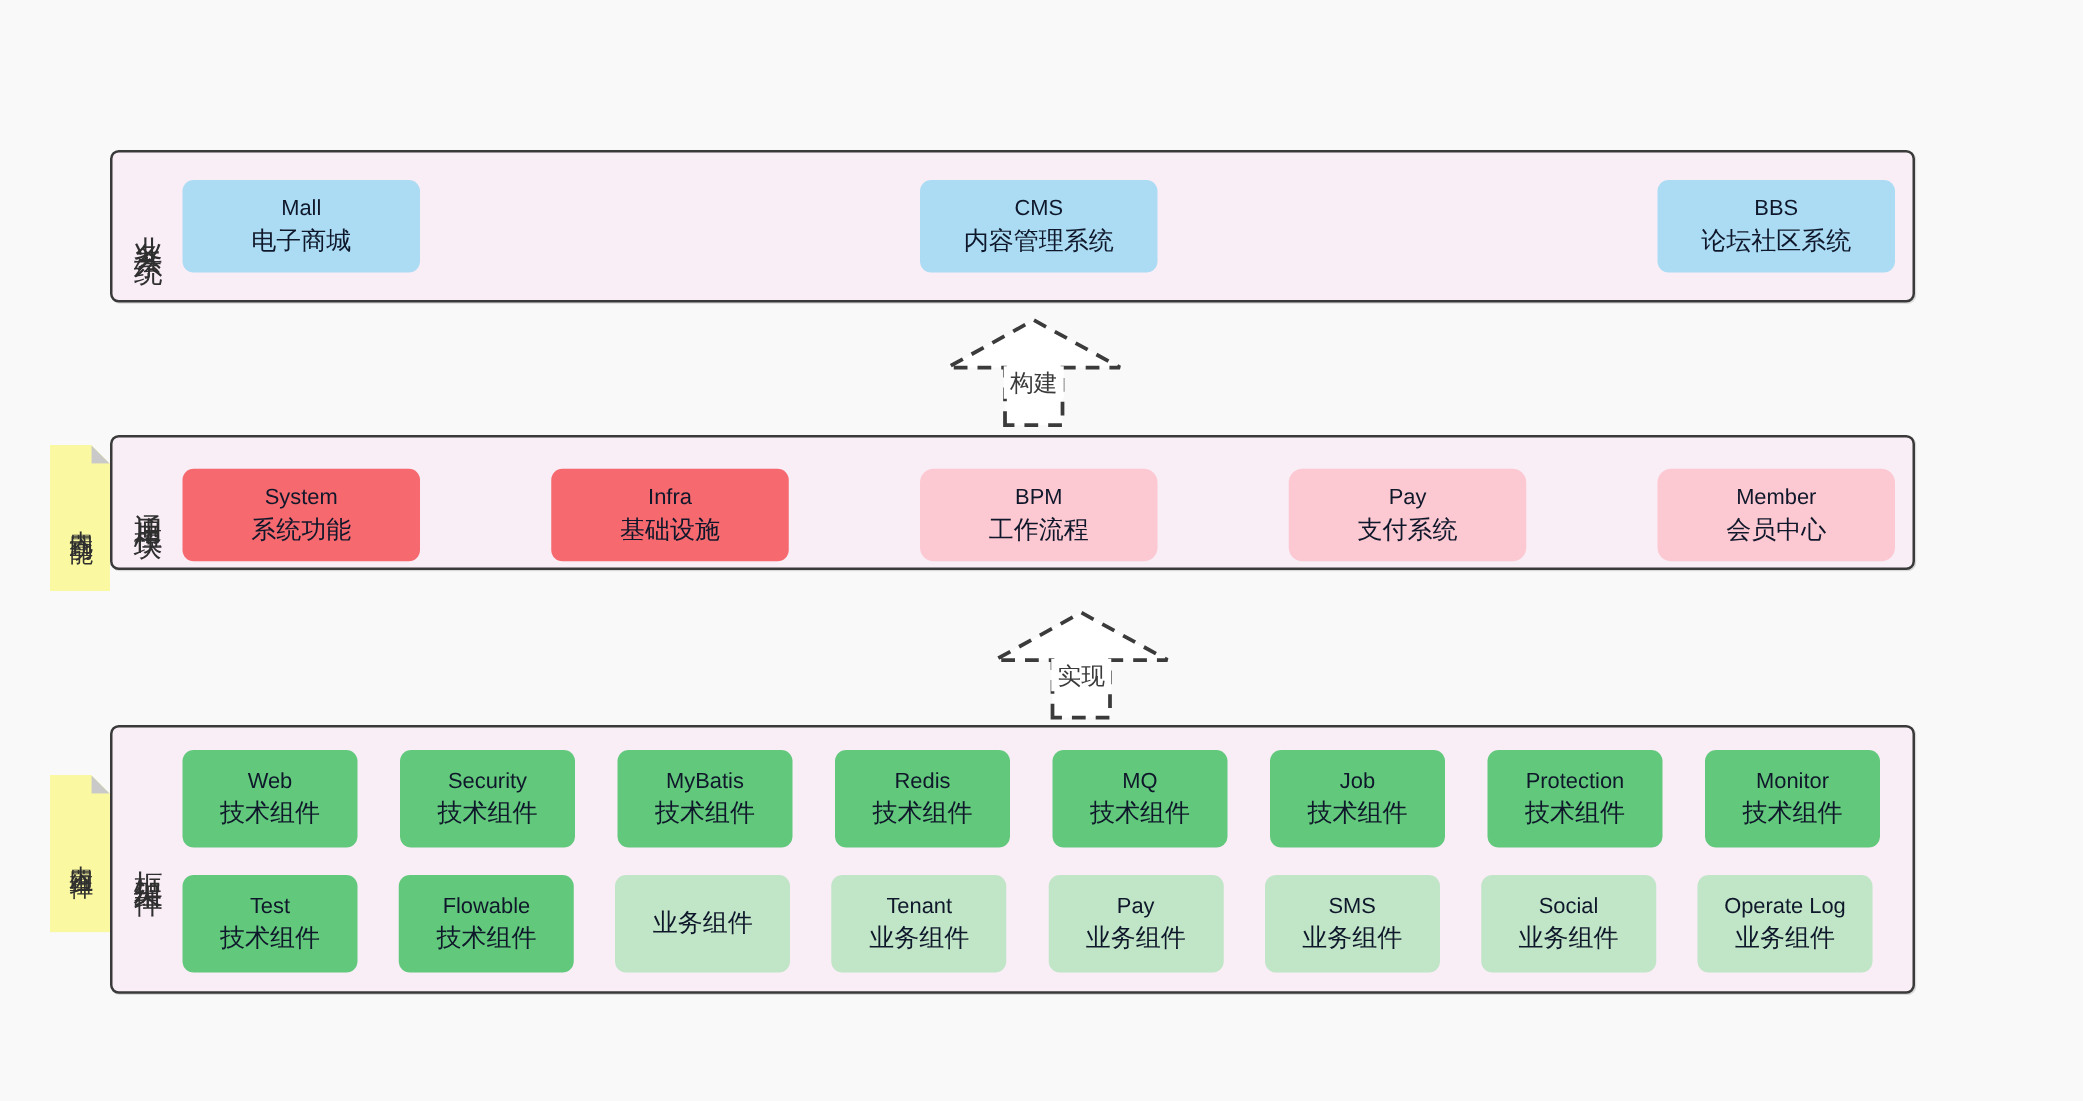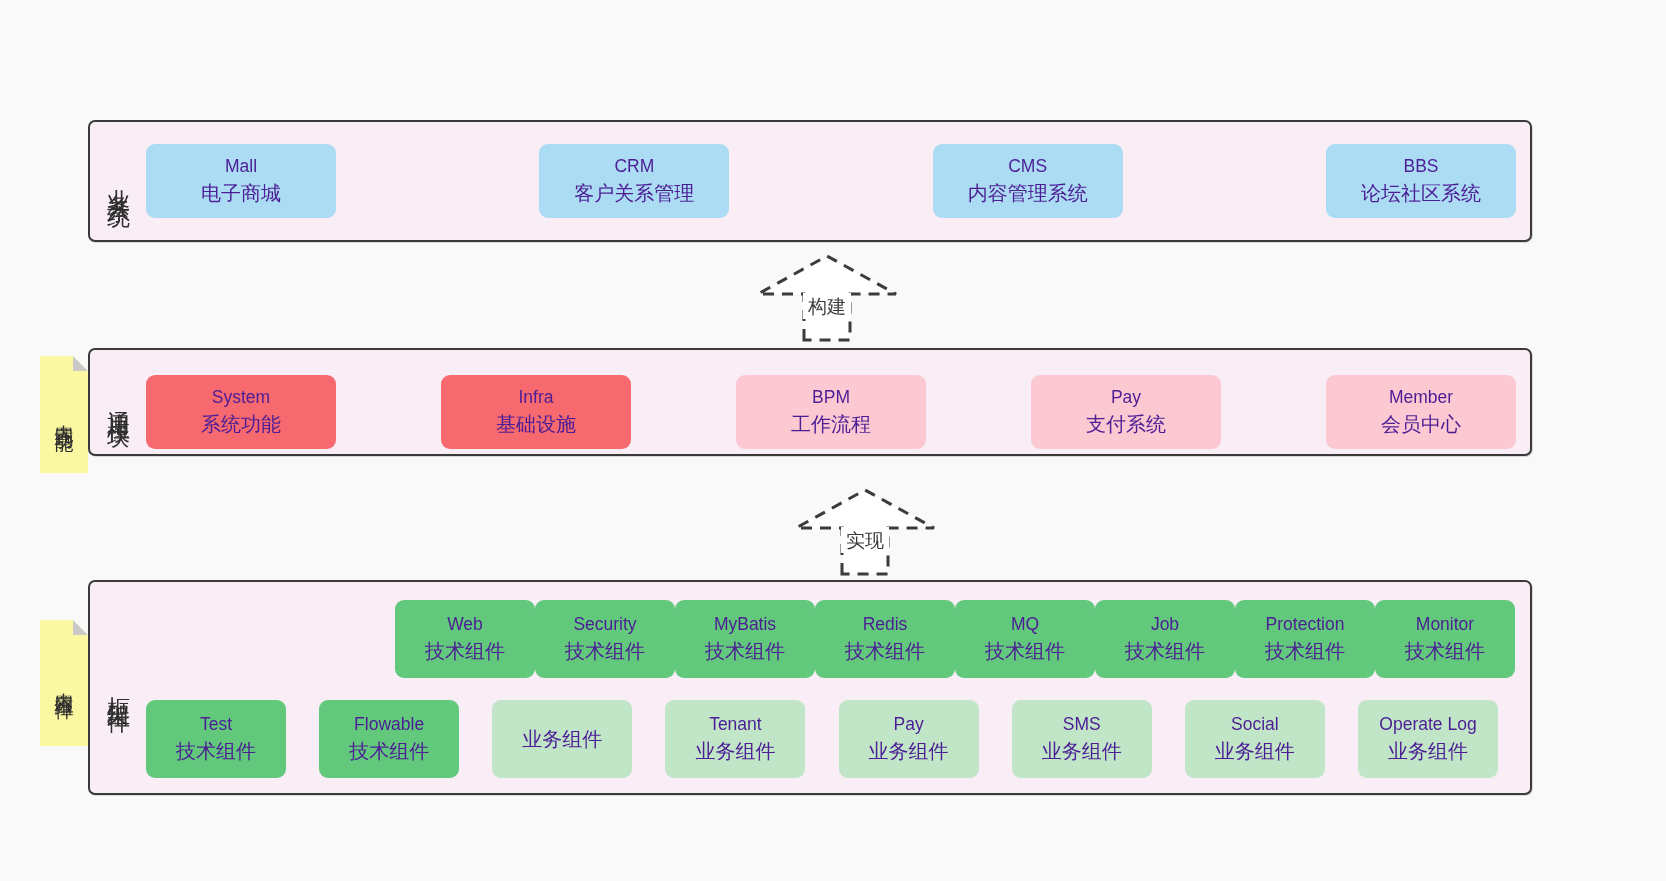"Mall" .card { color: #4c1d95 -> #0f172a }
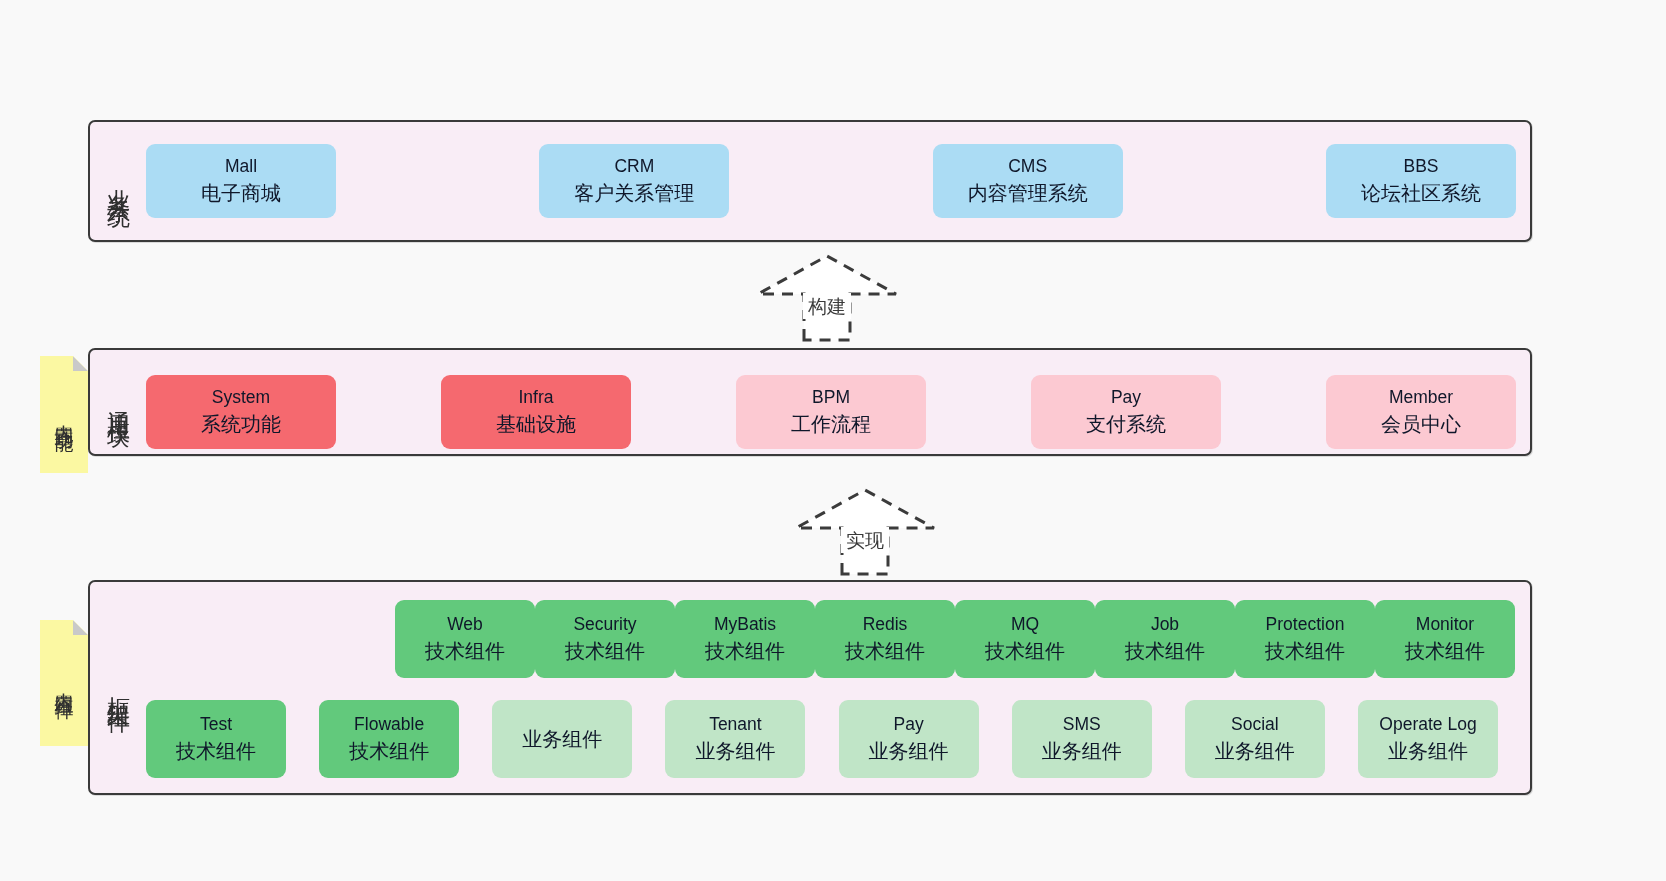"CRM" div.card { html: <div> <div>CRM</div> <div>客户关系管理</div> </div> -> none }
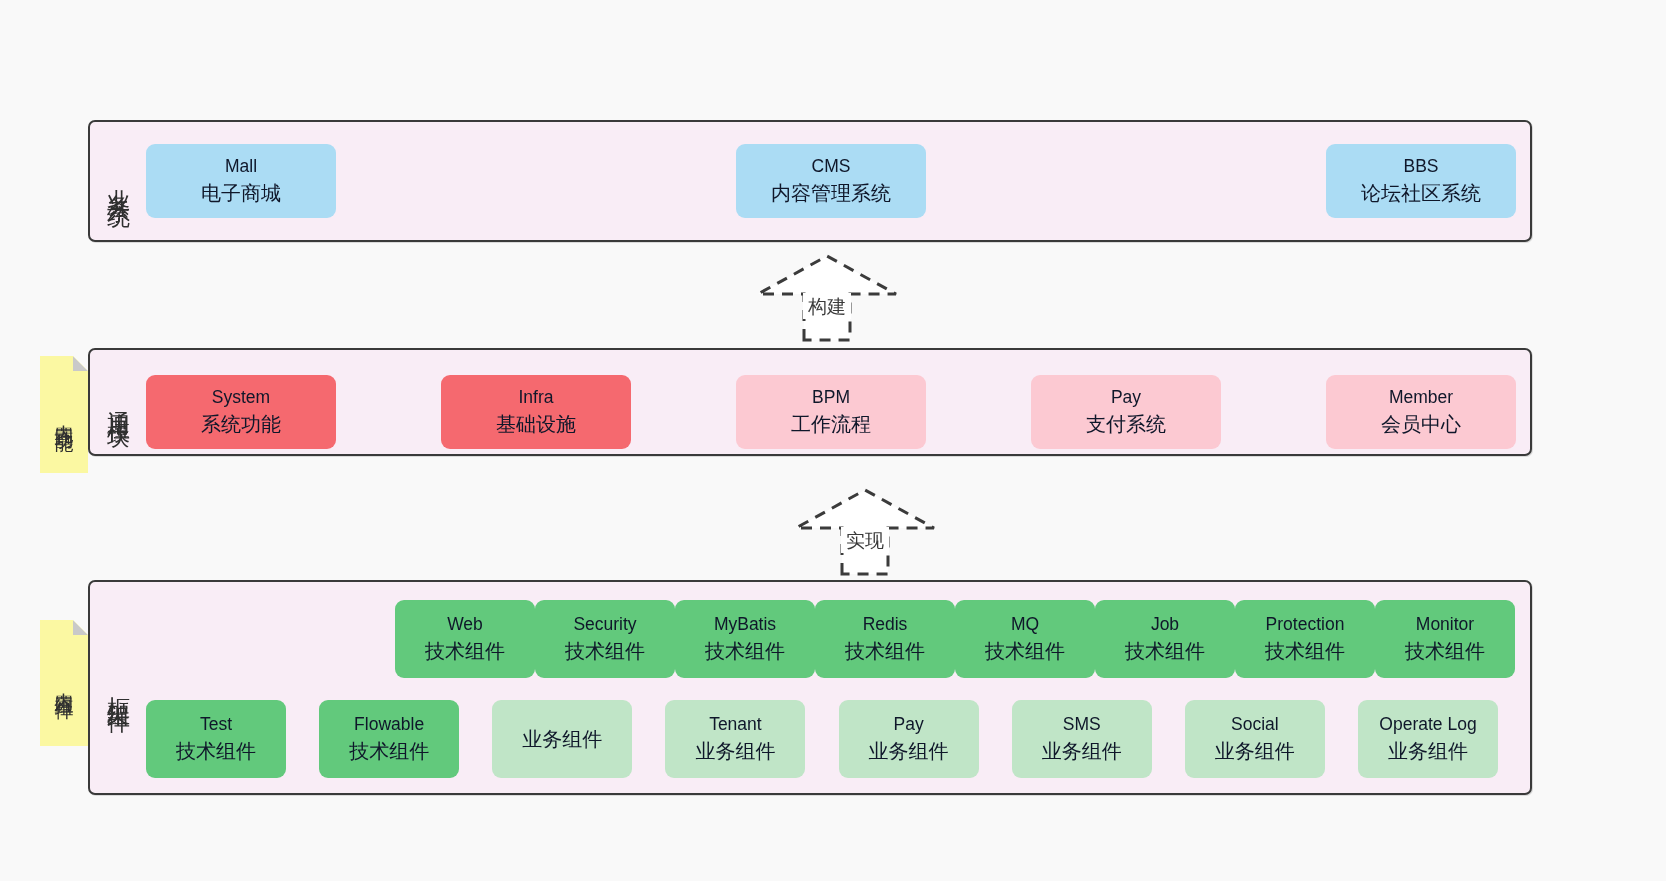"BPM" .pink { border-radius: none -> 11px }
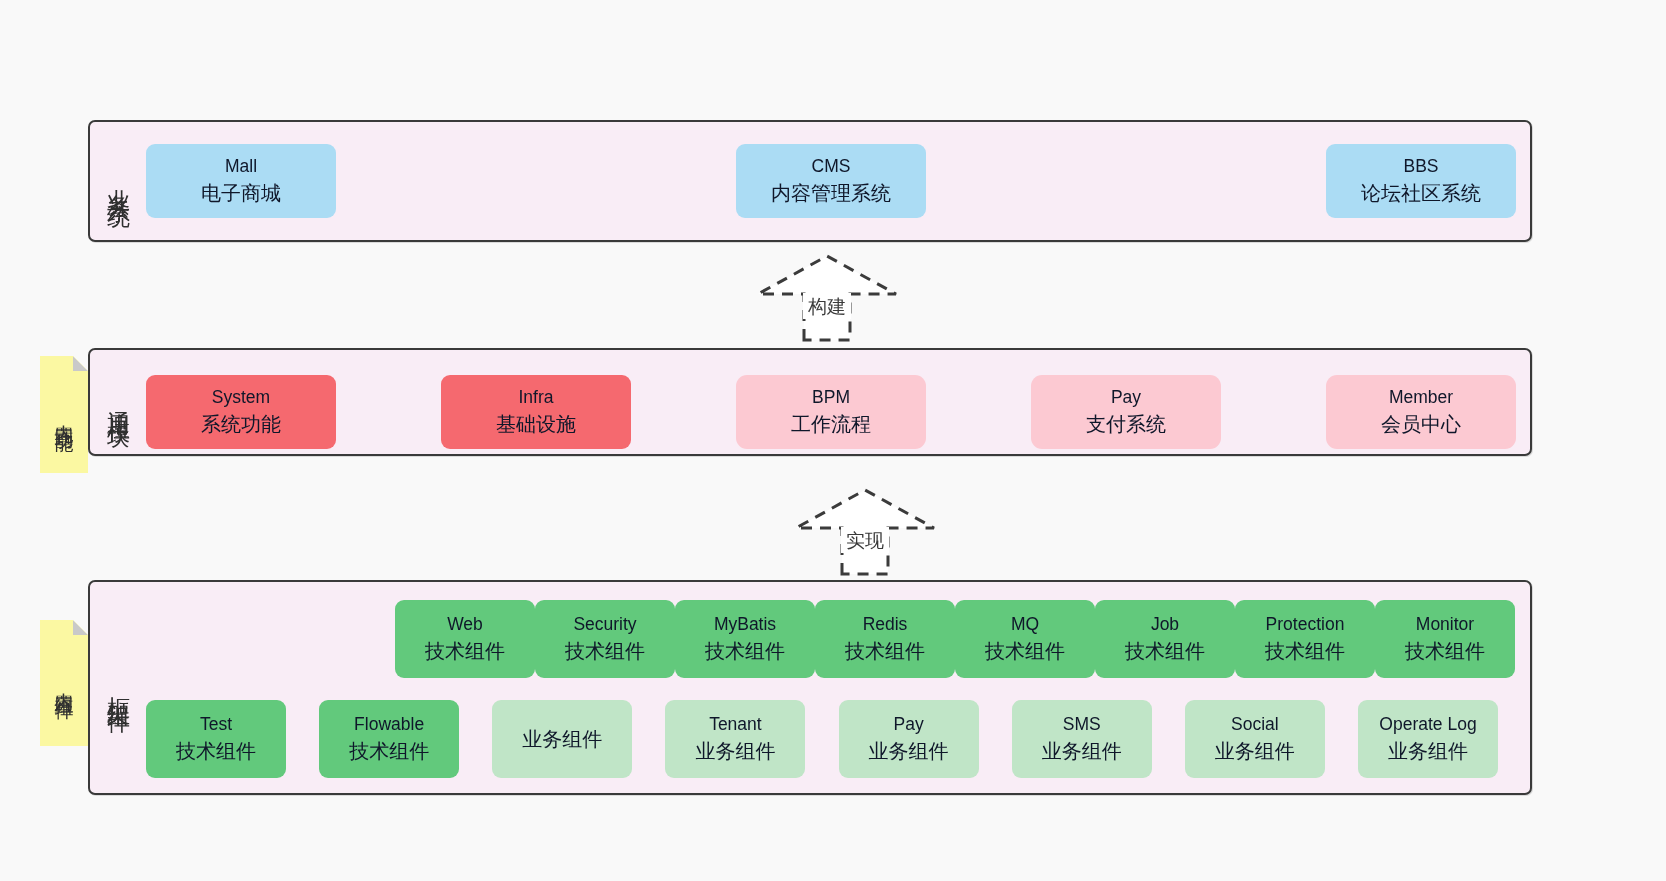"Web" #panel-components .row1 { justify-content: flex-end -> none; right: 15px -> 26px }
